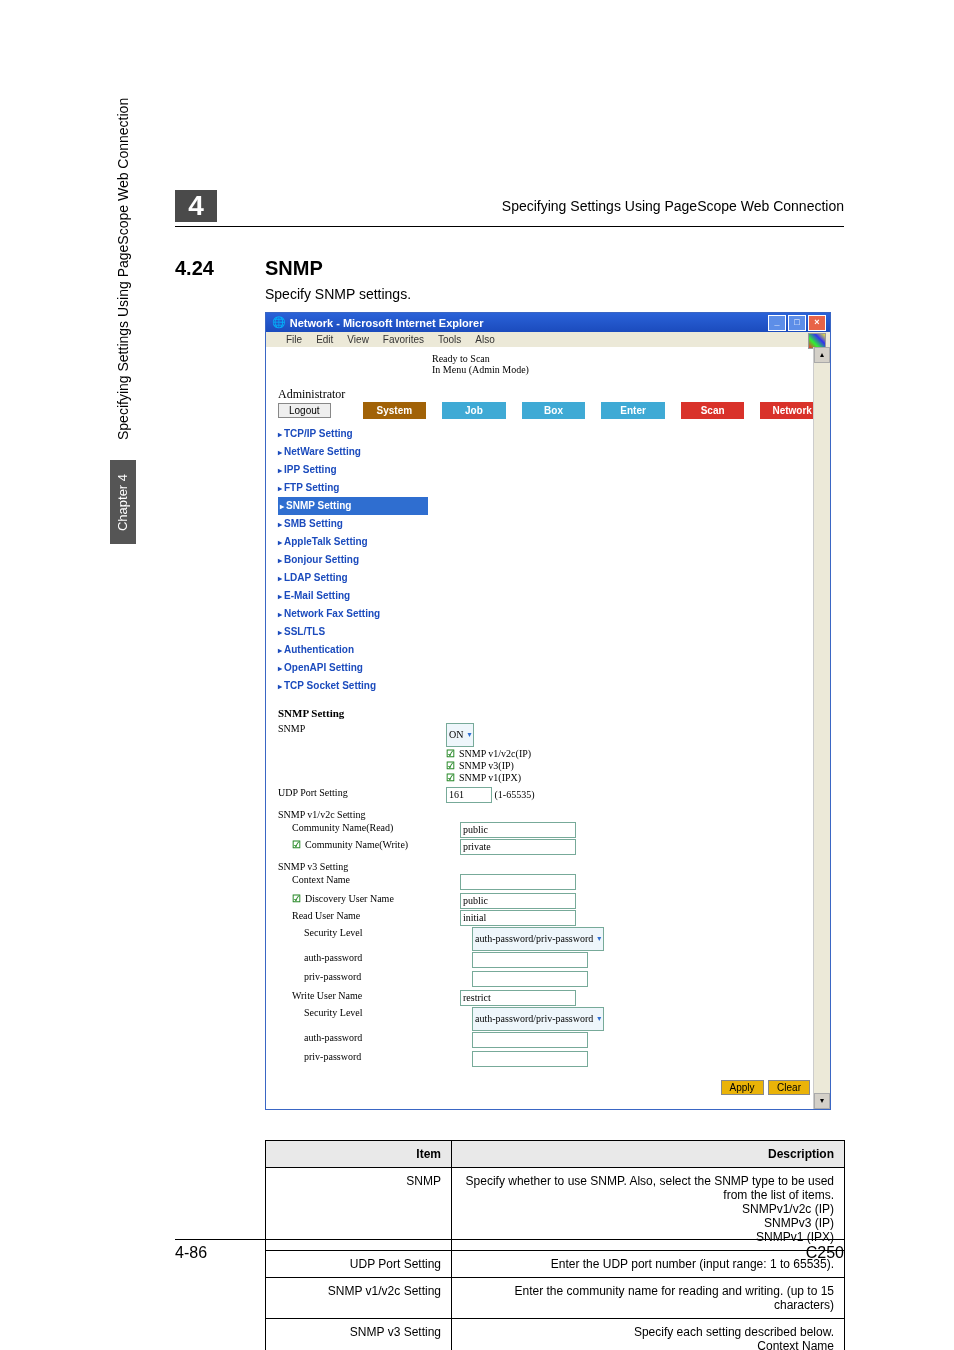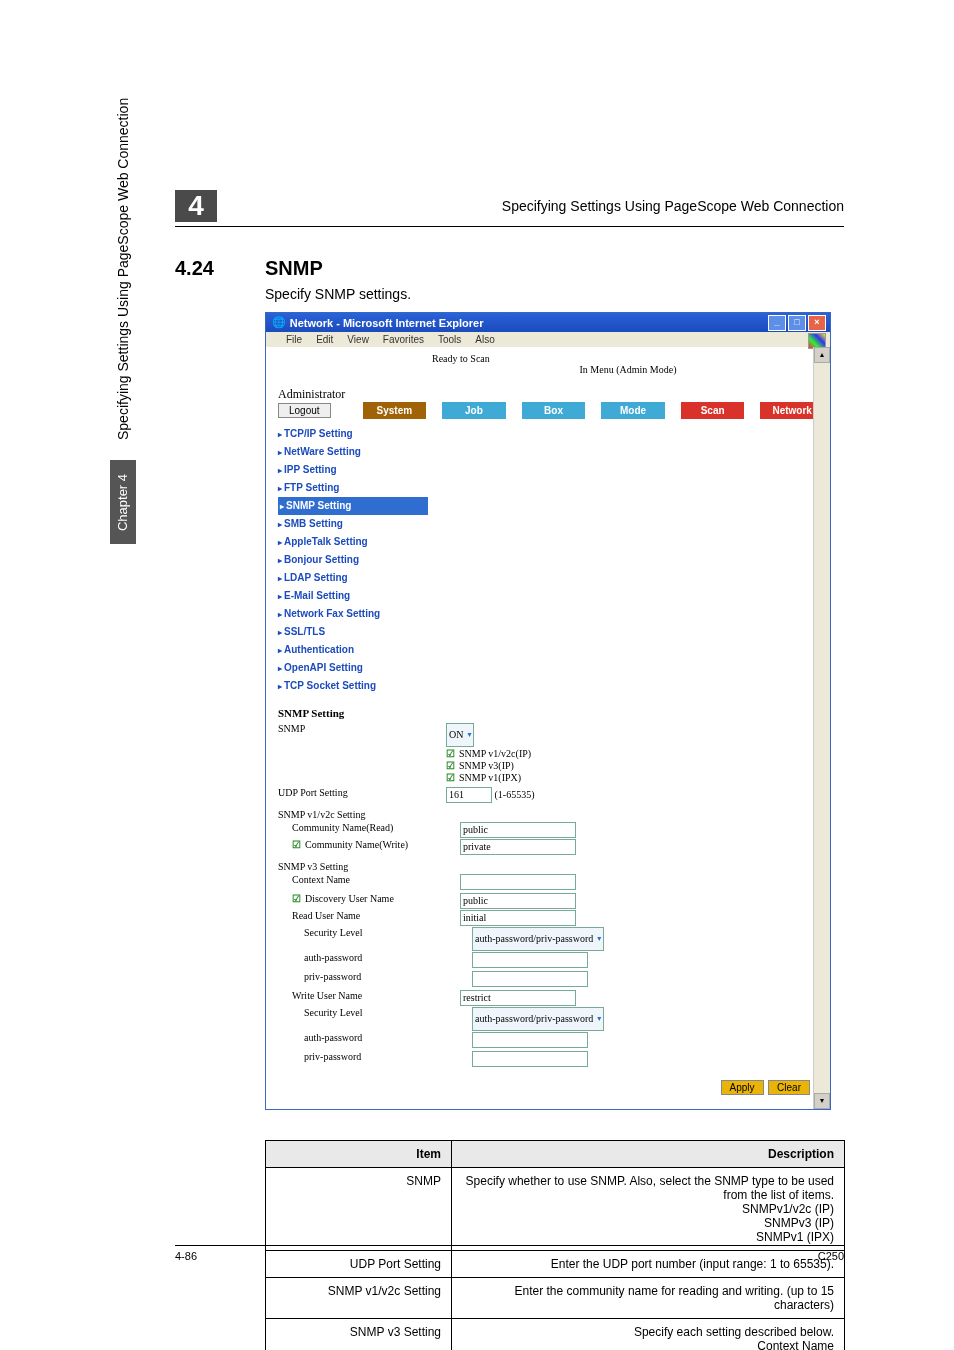"In Menu (Admin Mode)" .brand-line2 { text-align: center -> none }
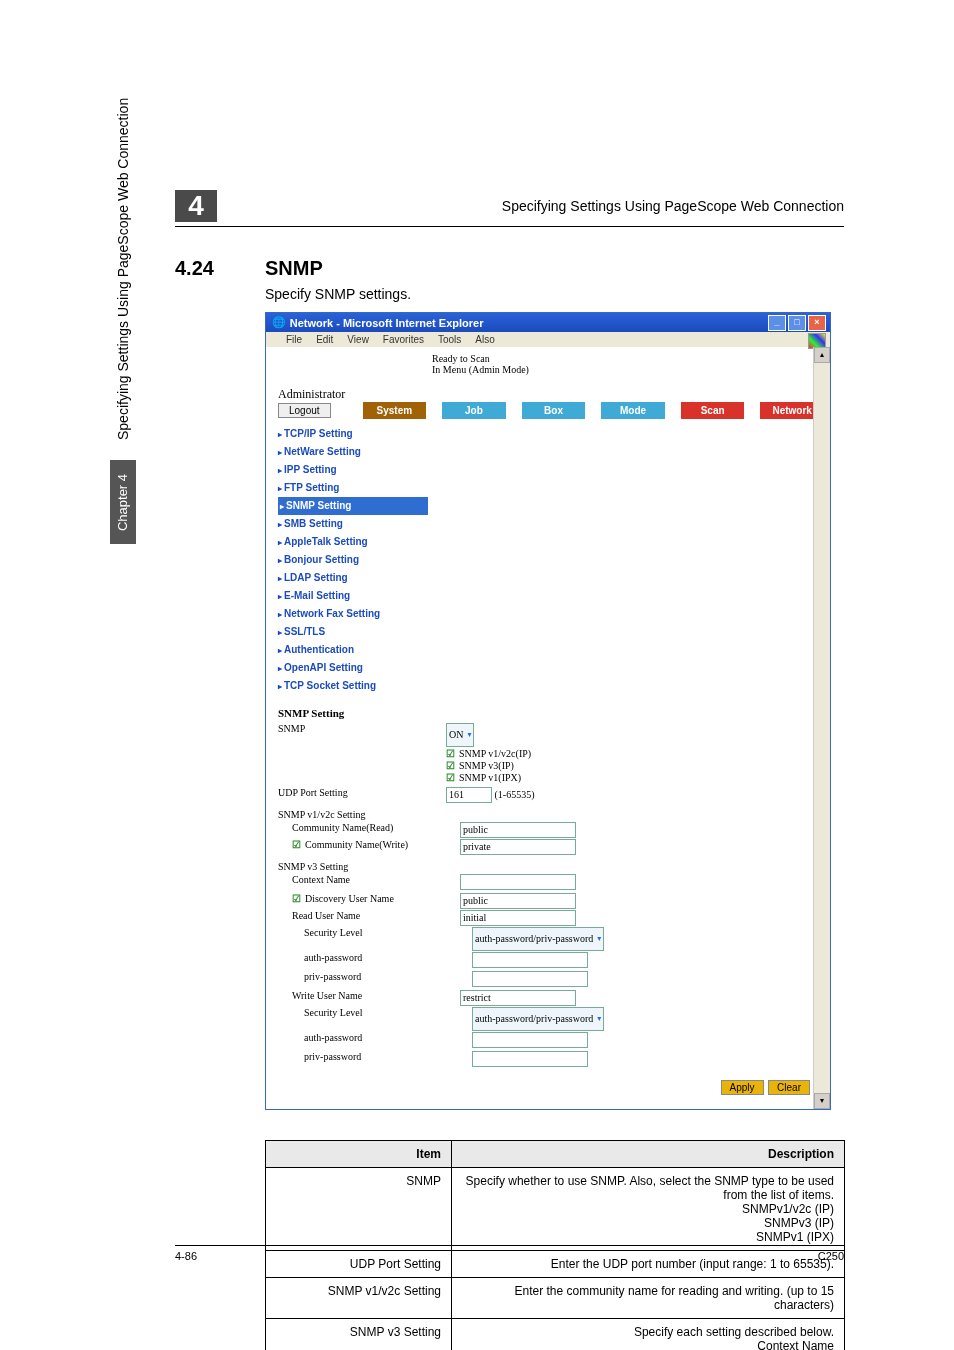"Mode" div.nav-tab { text: Mode -> Enter }
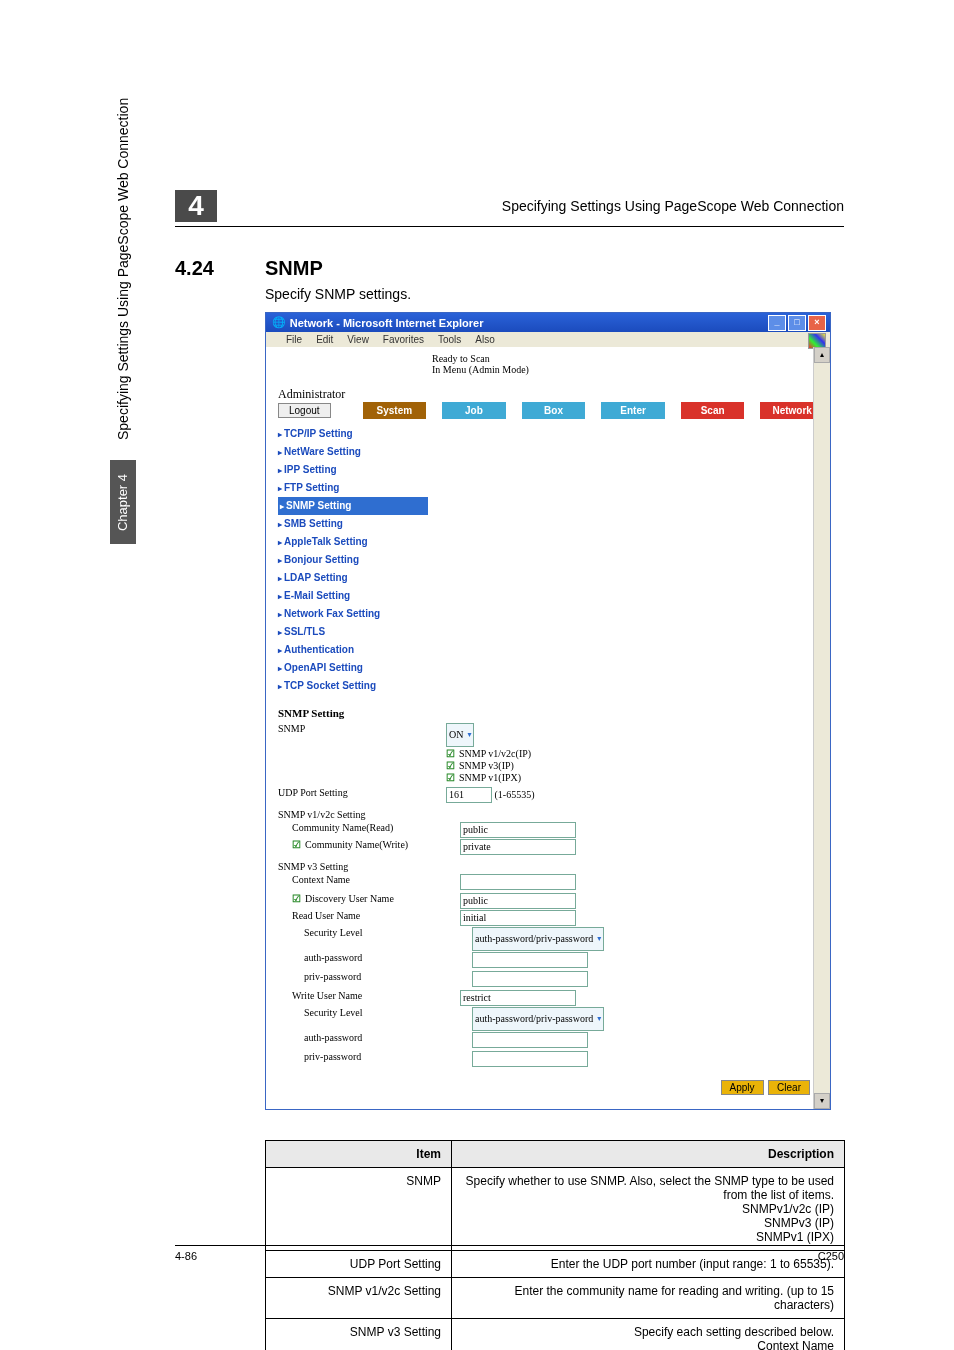"4-86" .footer { font-size: 11px -> 16px }
